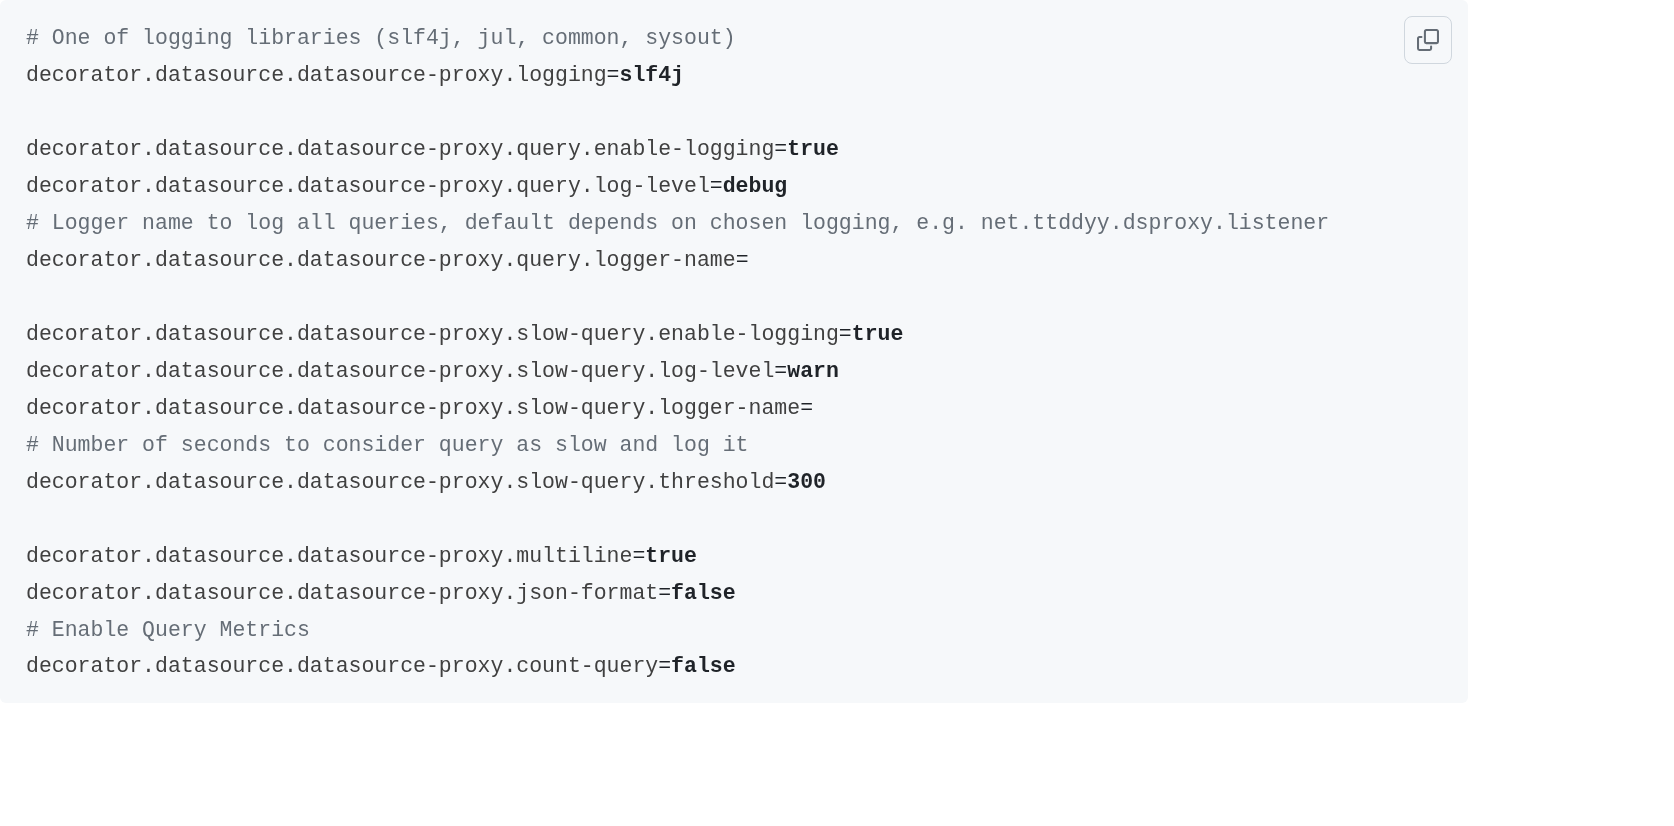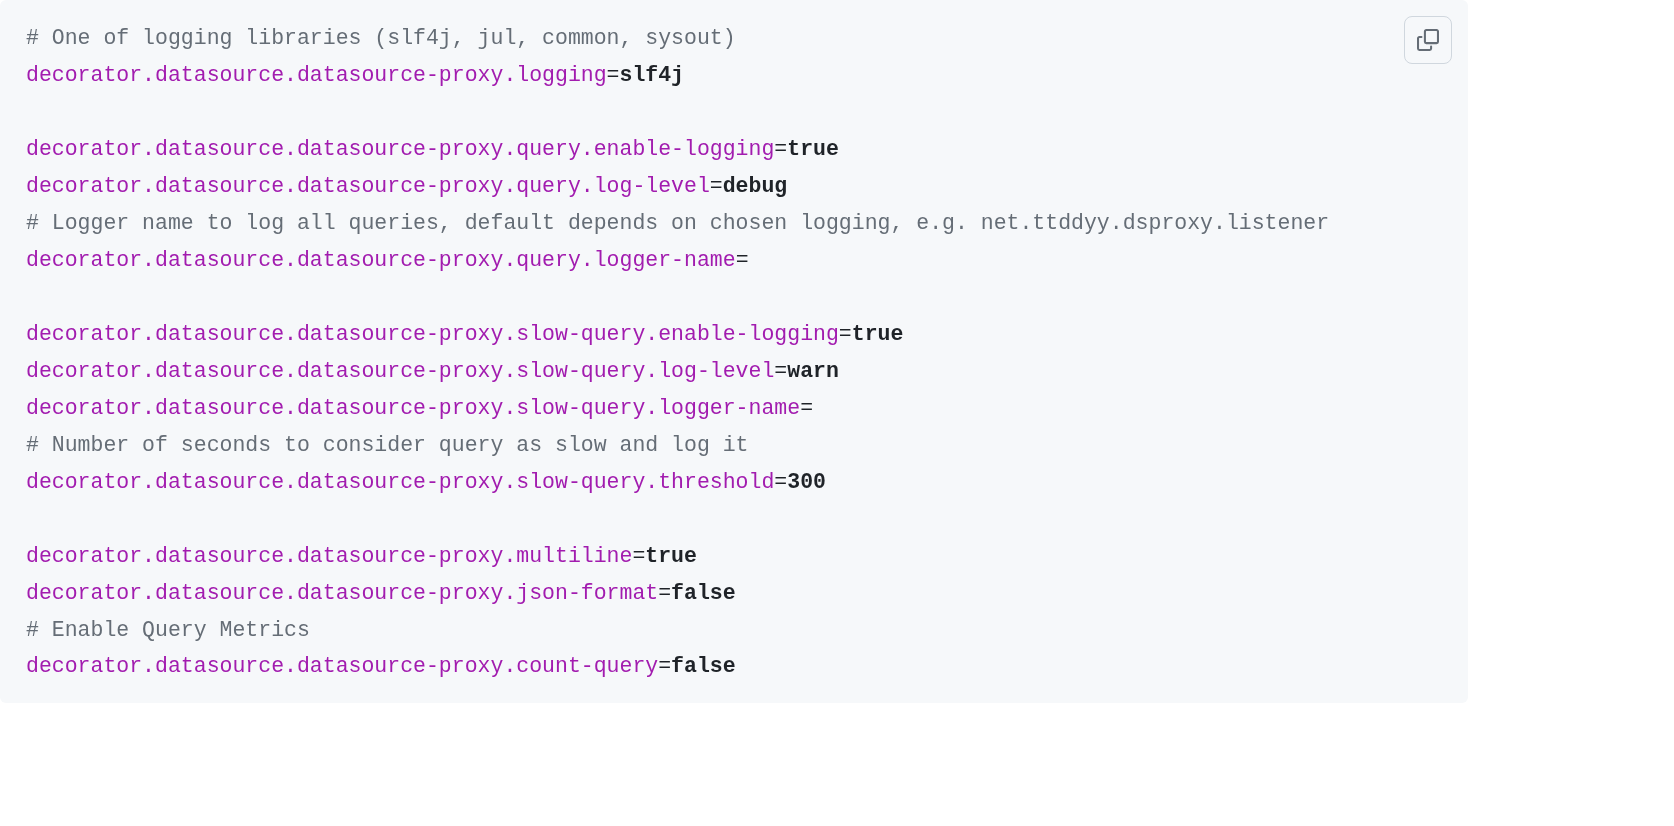"decorator.datasource.datasource-proxy.lo" .k { color: #a21caf -> #404040 }
